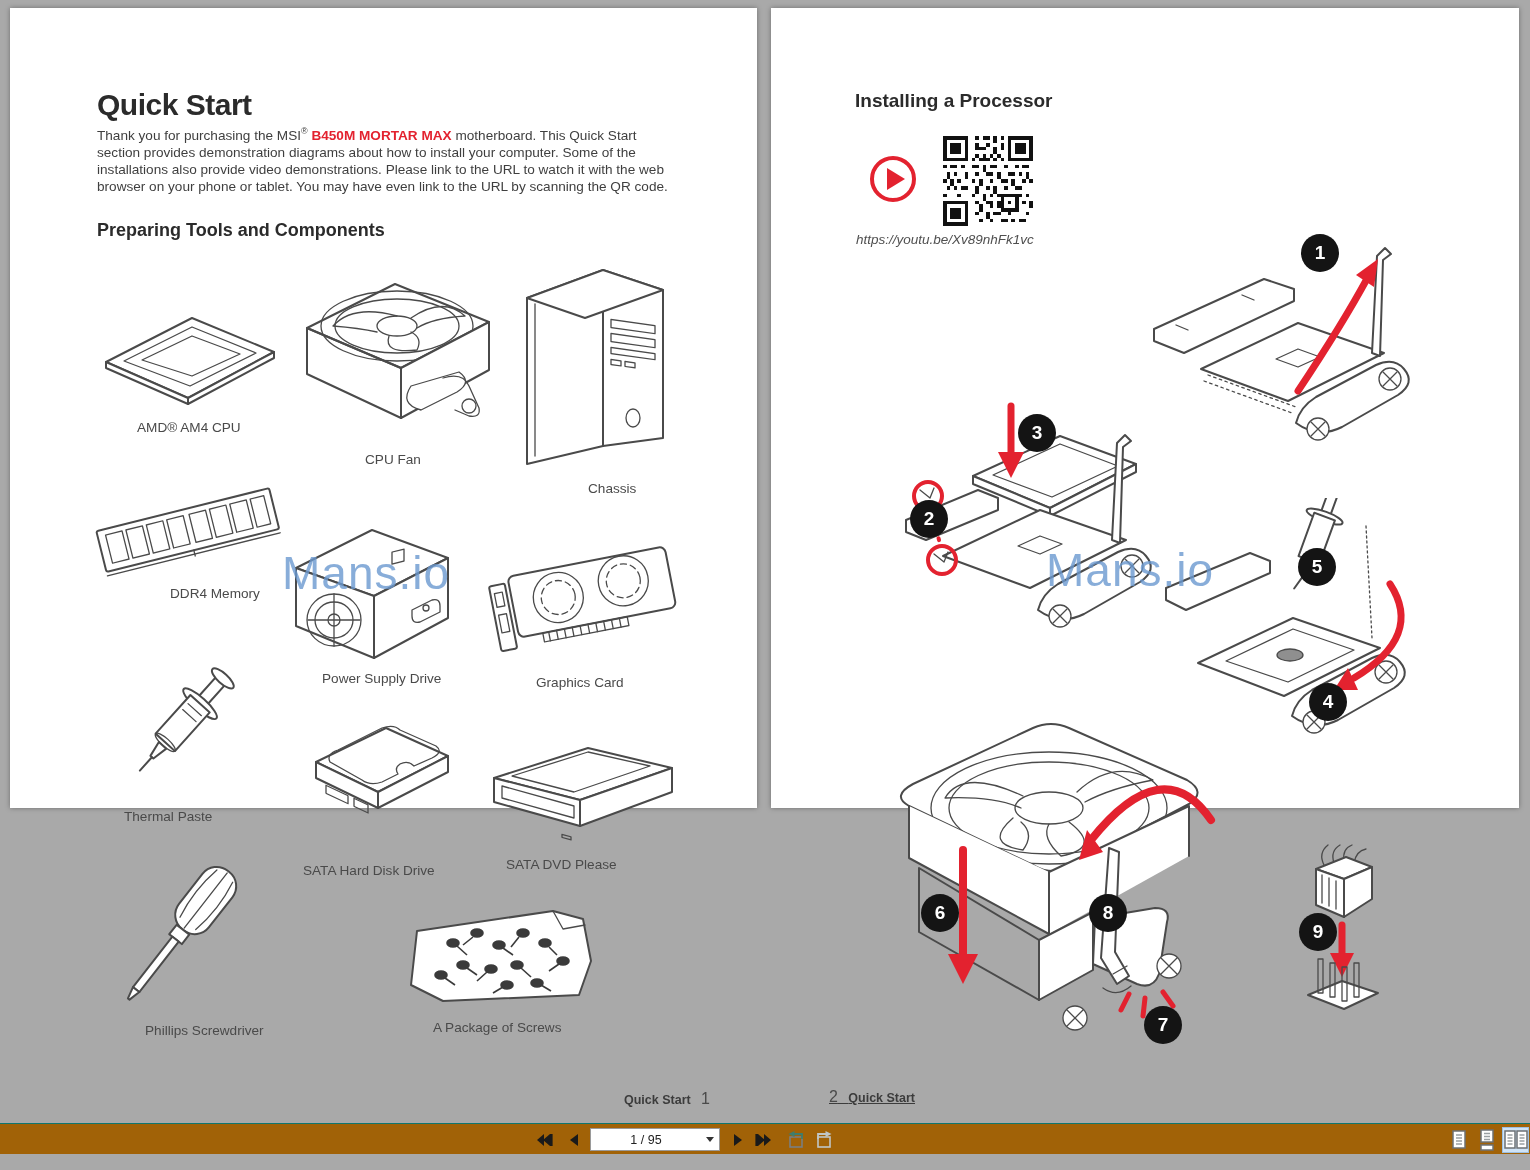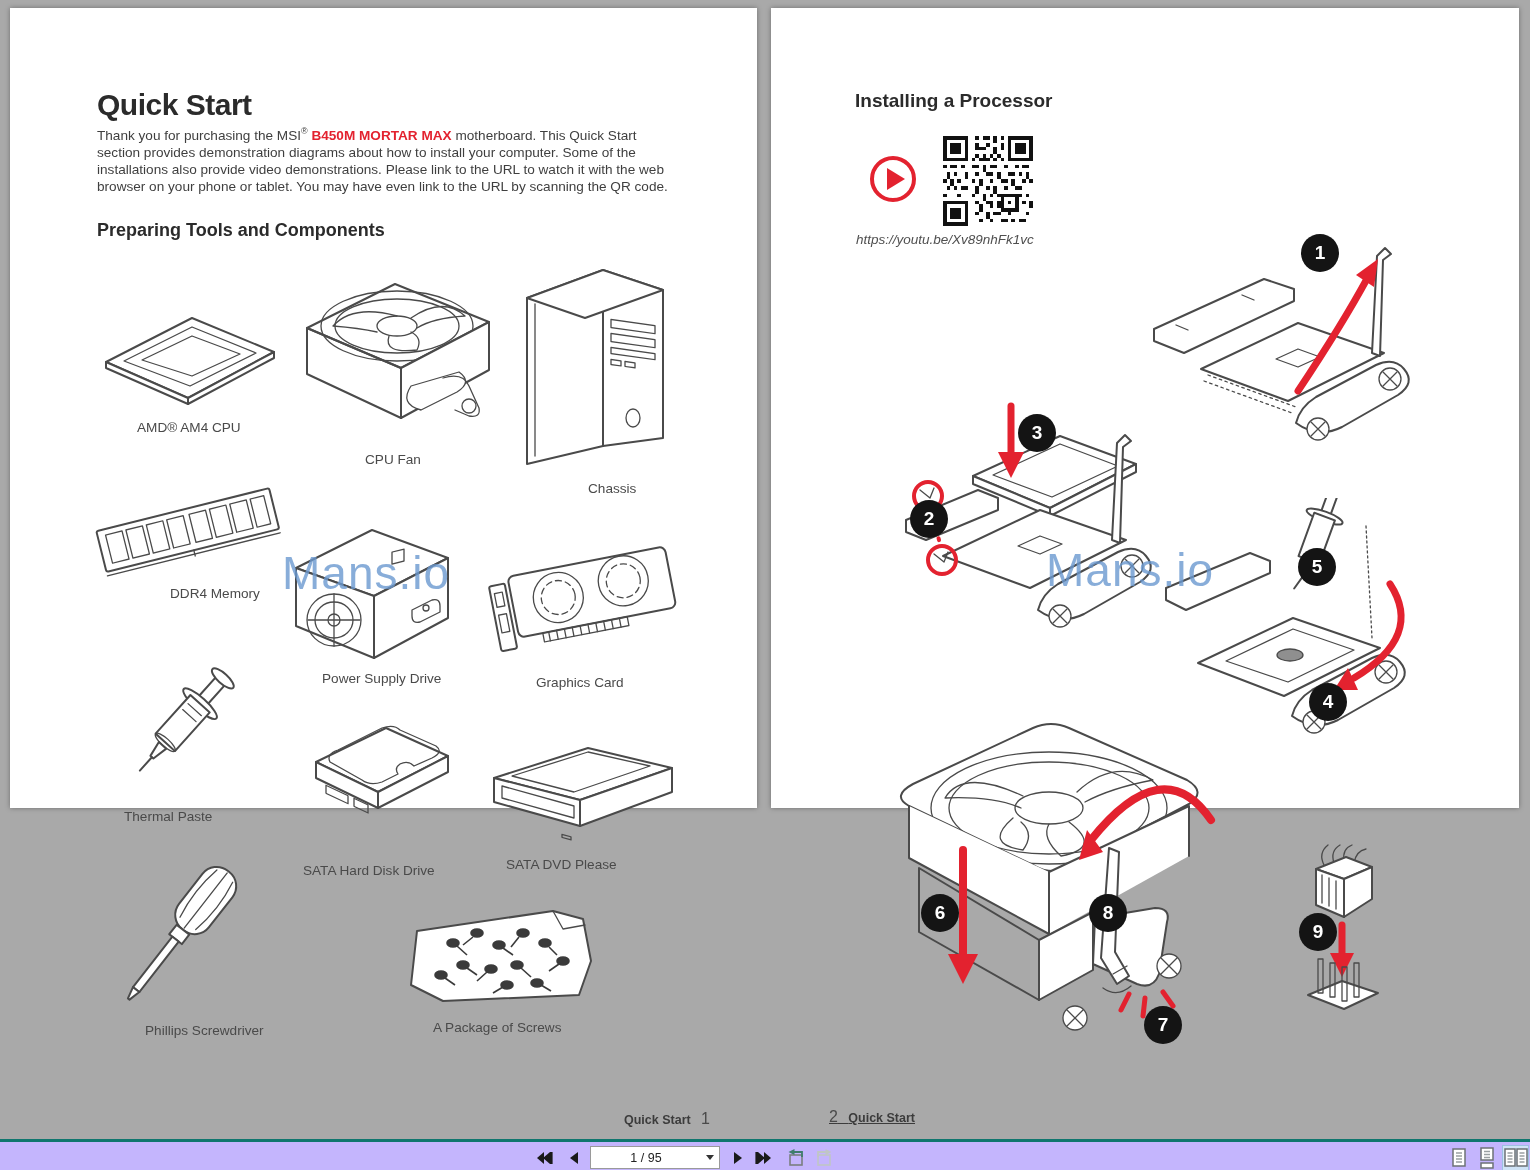"Quick Start 1" .footer { margin-top: 20px -> none }
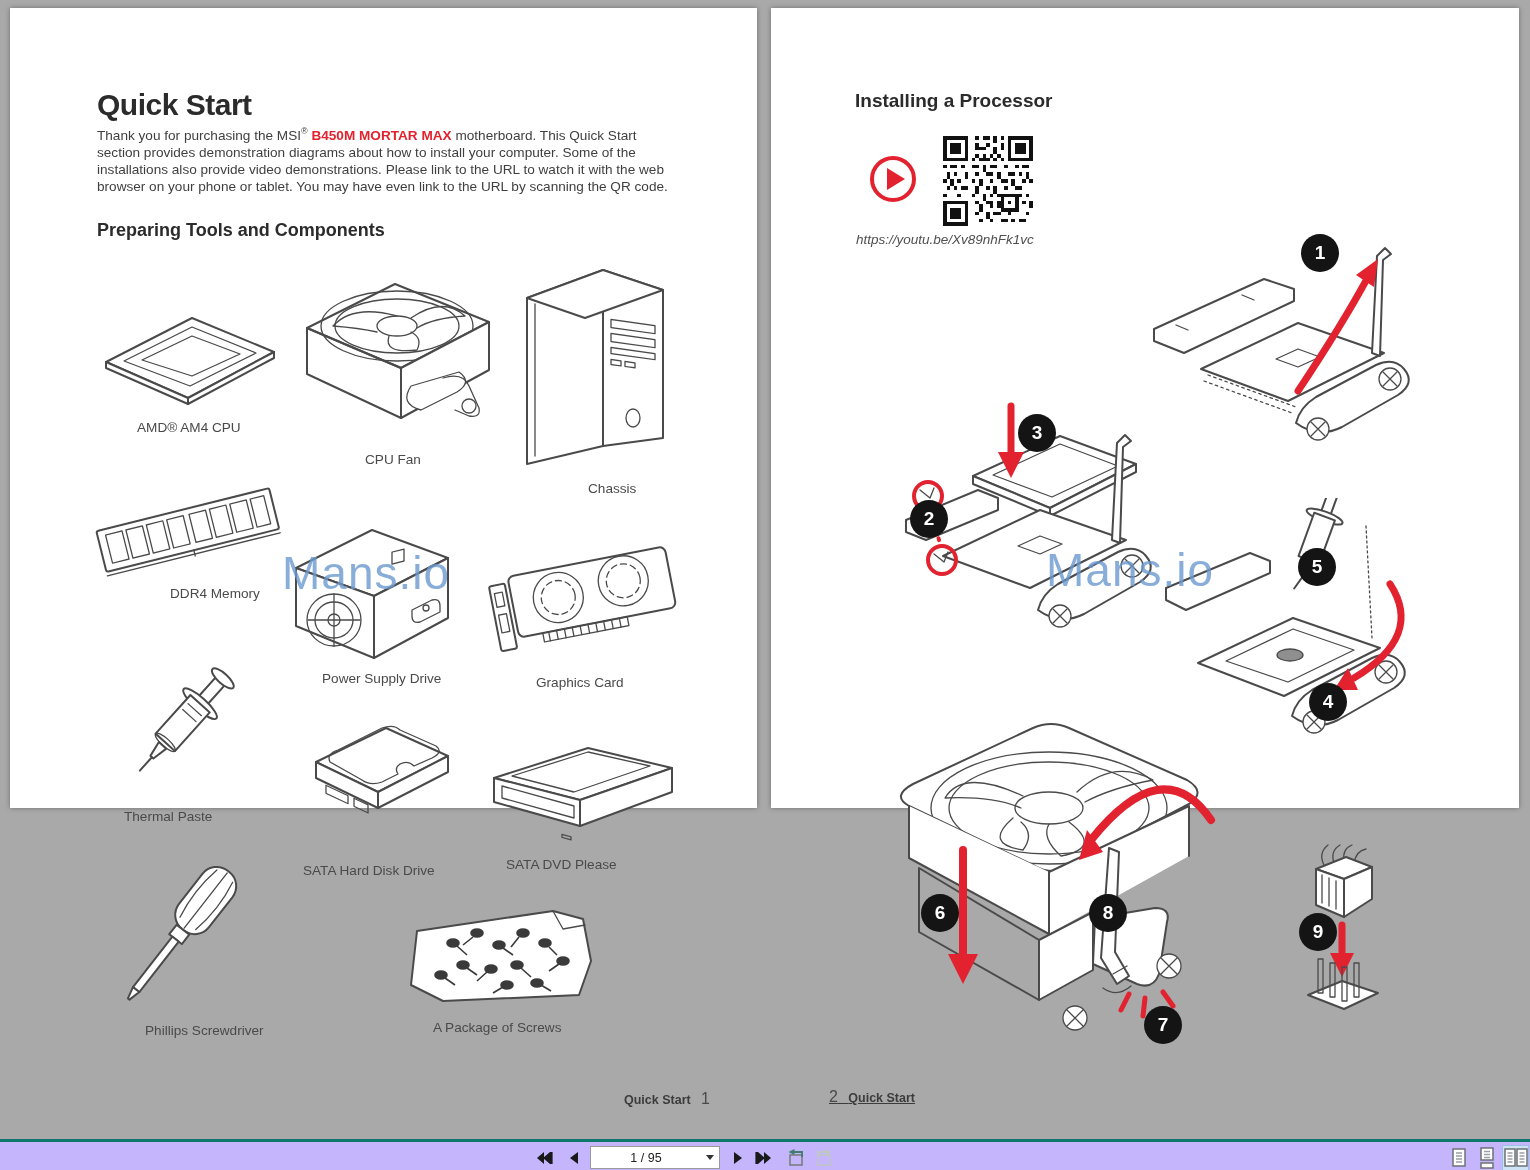"1 / 95" #toolbar { background: #c4b5fd -> #a16207; border-top: 3px solid #0f766e -> 1px solid #0f766e; bottom: 0 -> 16px }
